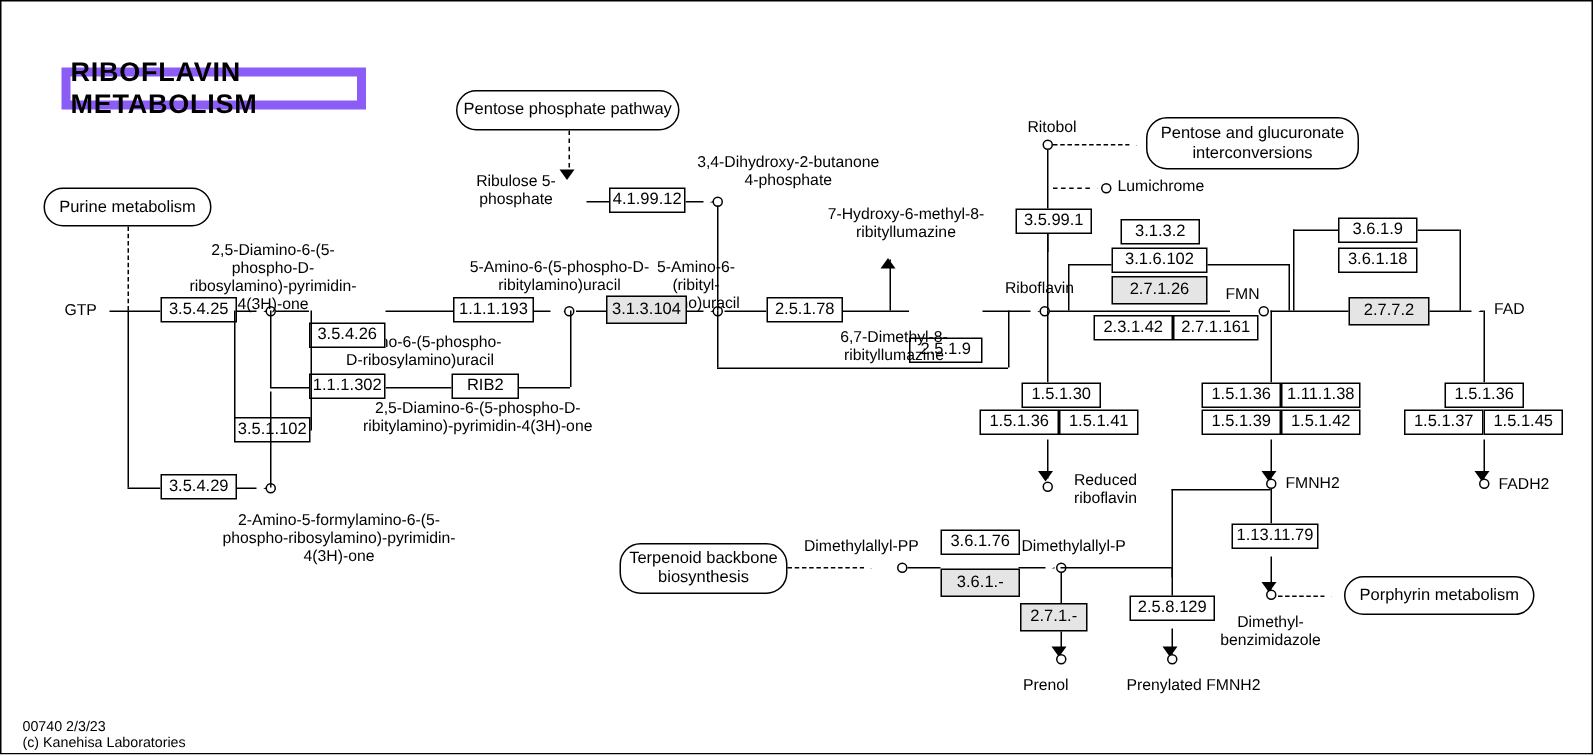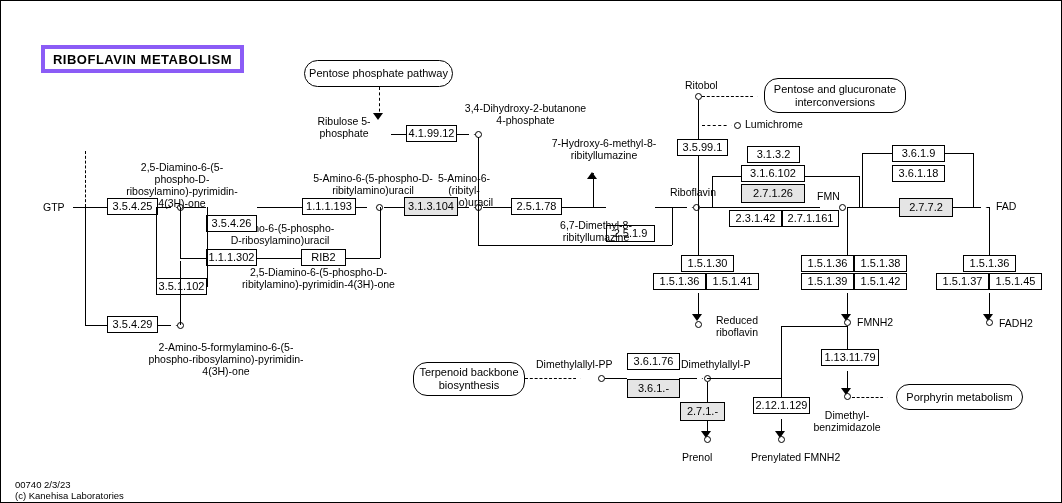"RIBOFLAVIN METABOLISM" .title { border: 4px solid #8b5cf6 -> 6px solid #8b5cf6; font-size: 13px -> 18px }
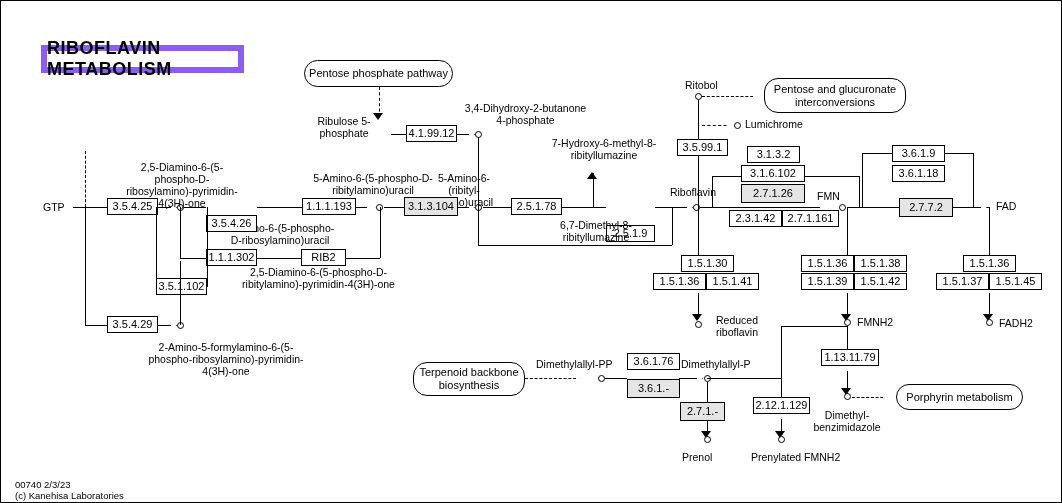"Purine metabolism" div.rbox { html: none -> <div>Purine metabolism</div> }
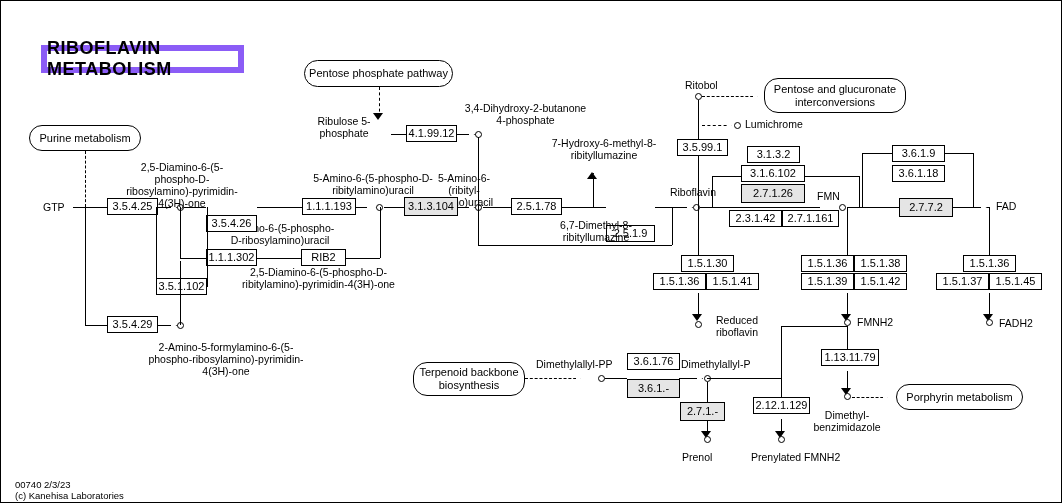"1.5.1.38" div.ec { text: 1.5.1.38 -> 1.11.1.38 }
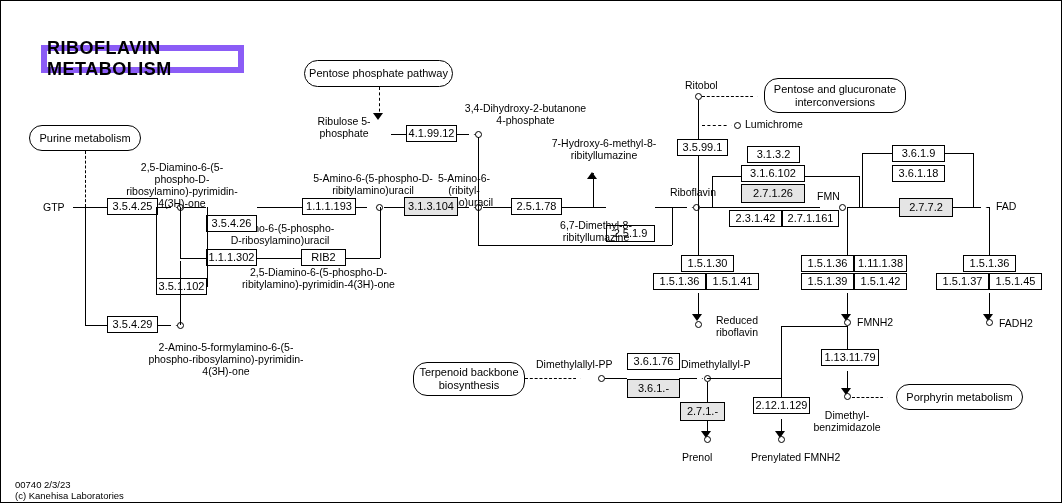"2.12.1.129" div.ec { text: 2.12.1.129 -> 2.5.8.129 }
